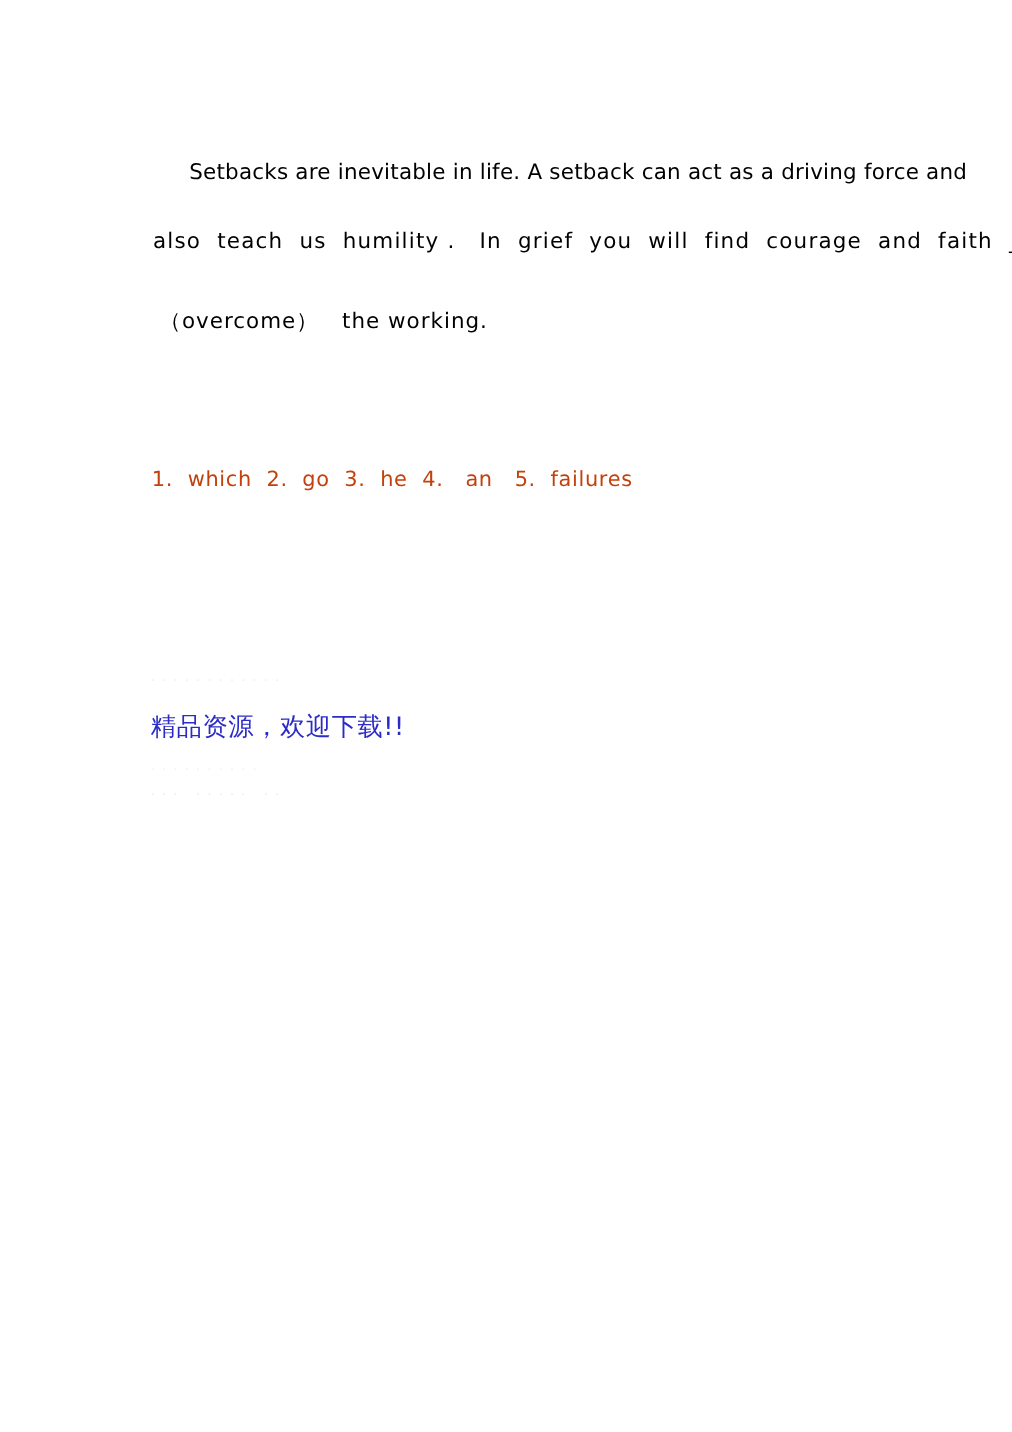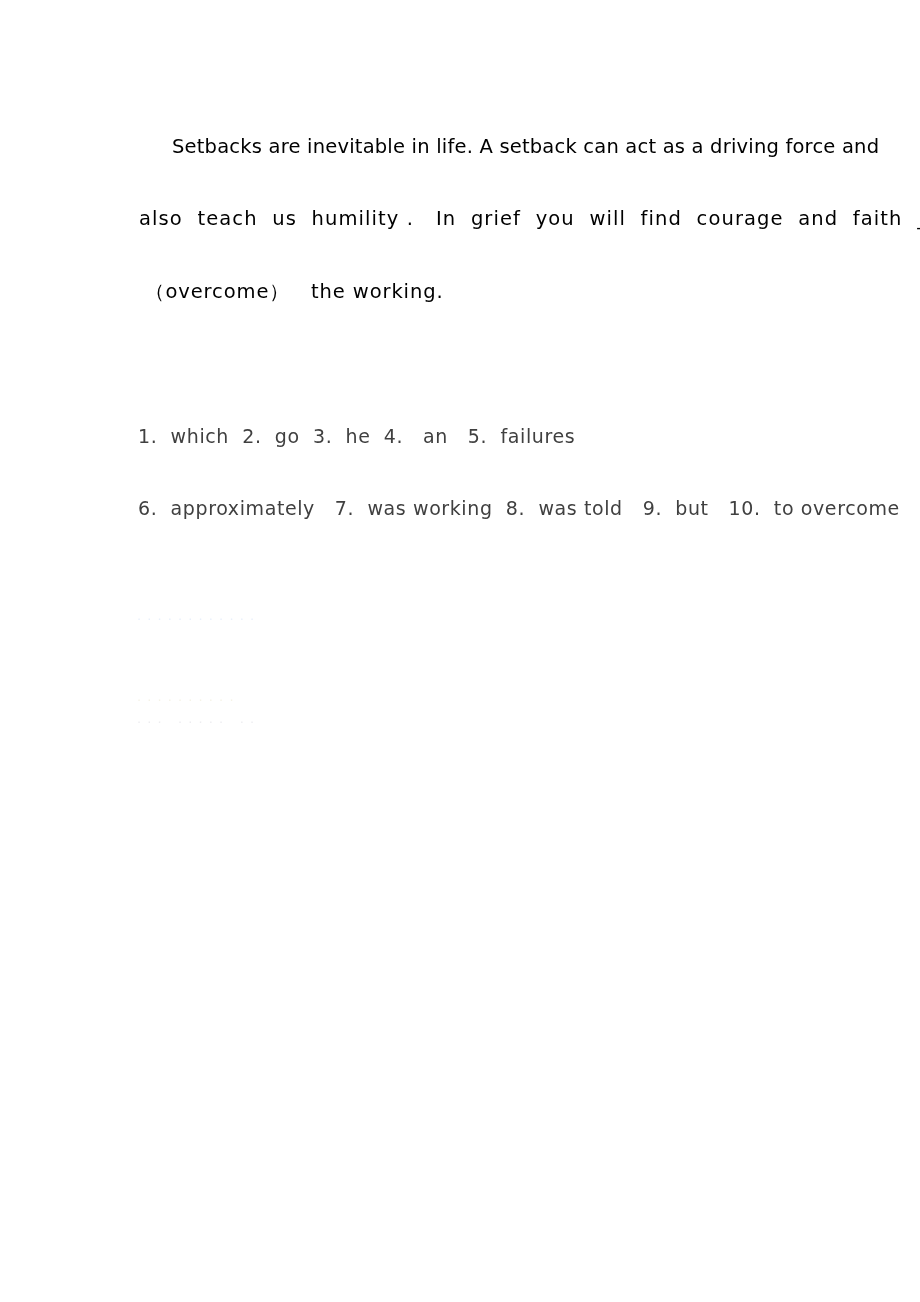"Setbacks are inevitable in life." .body-line.l1 { top: 137px -> 147px }
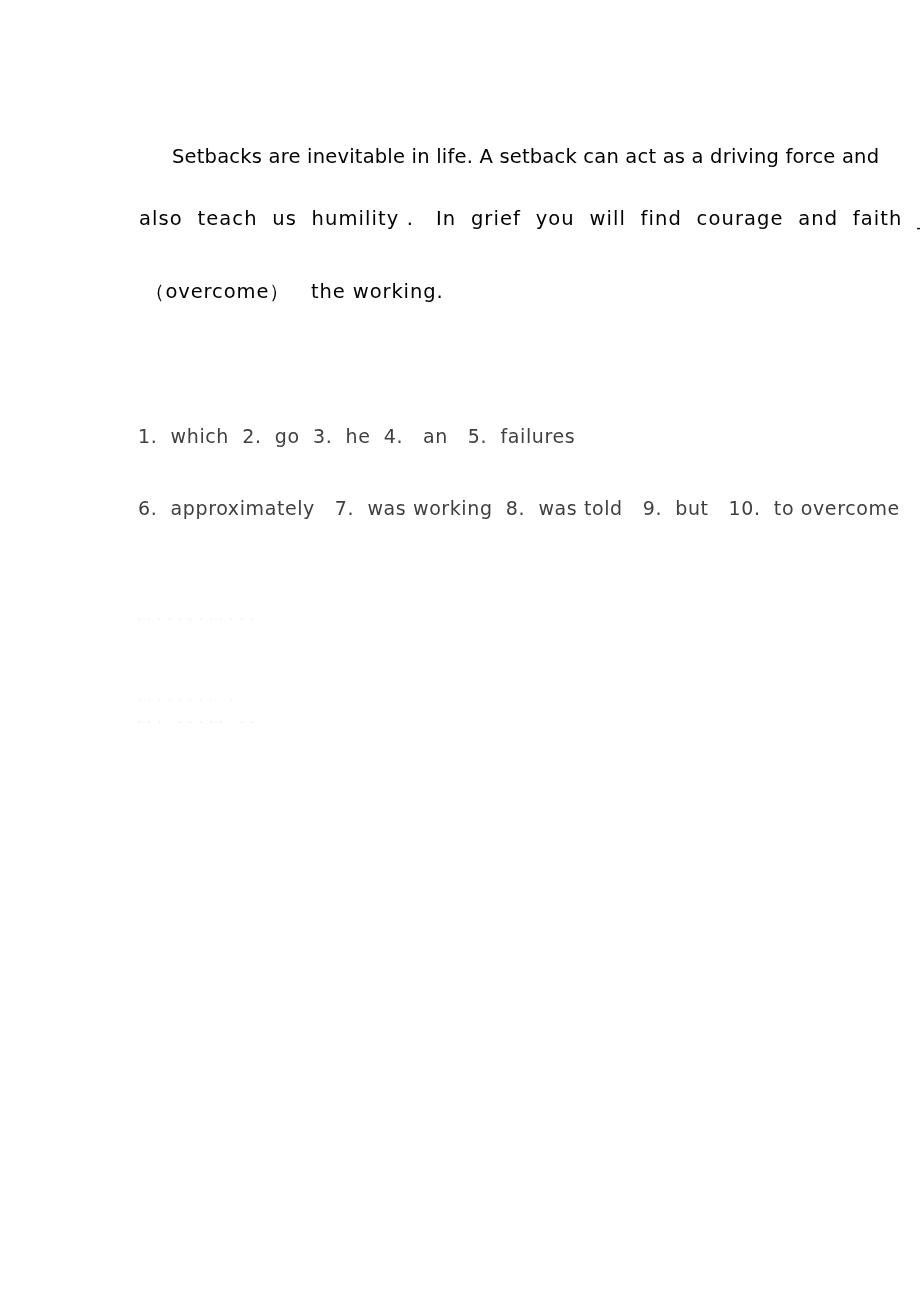"1. which 2. go 3." .answer-line { color: #404040 -> #c2410c }
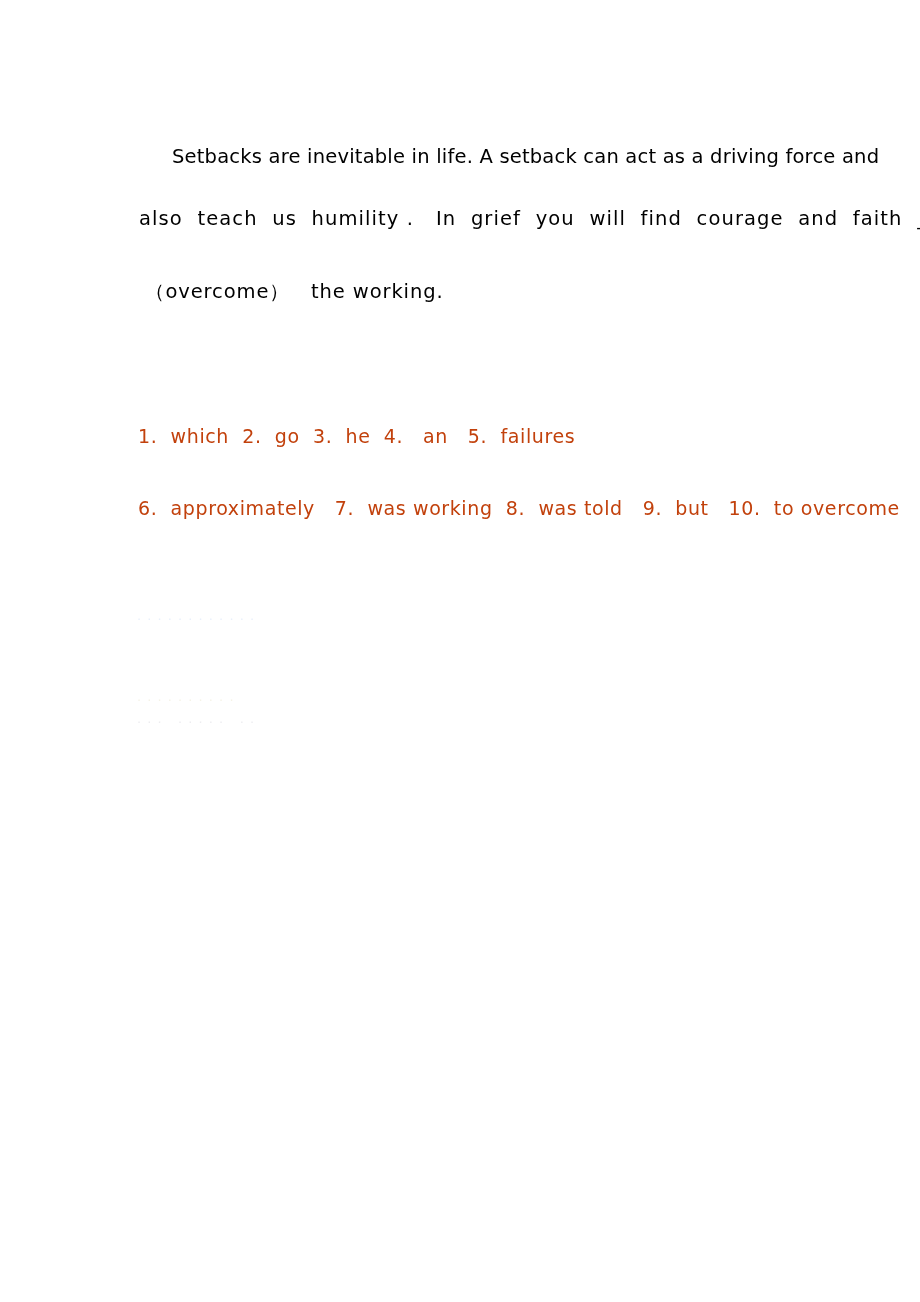"6. approximately 7. was working" div.answer-line { html: <div>6. approximately 7. was working 8. was told 9. but 10. to overcome</div> -> none }
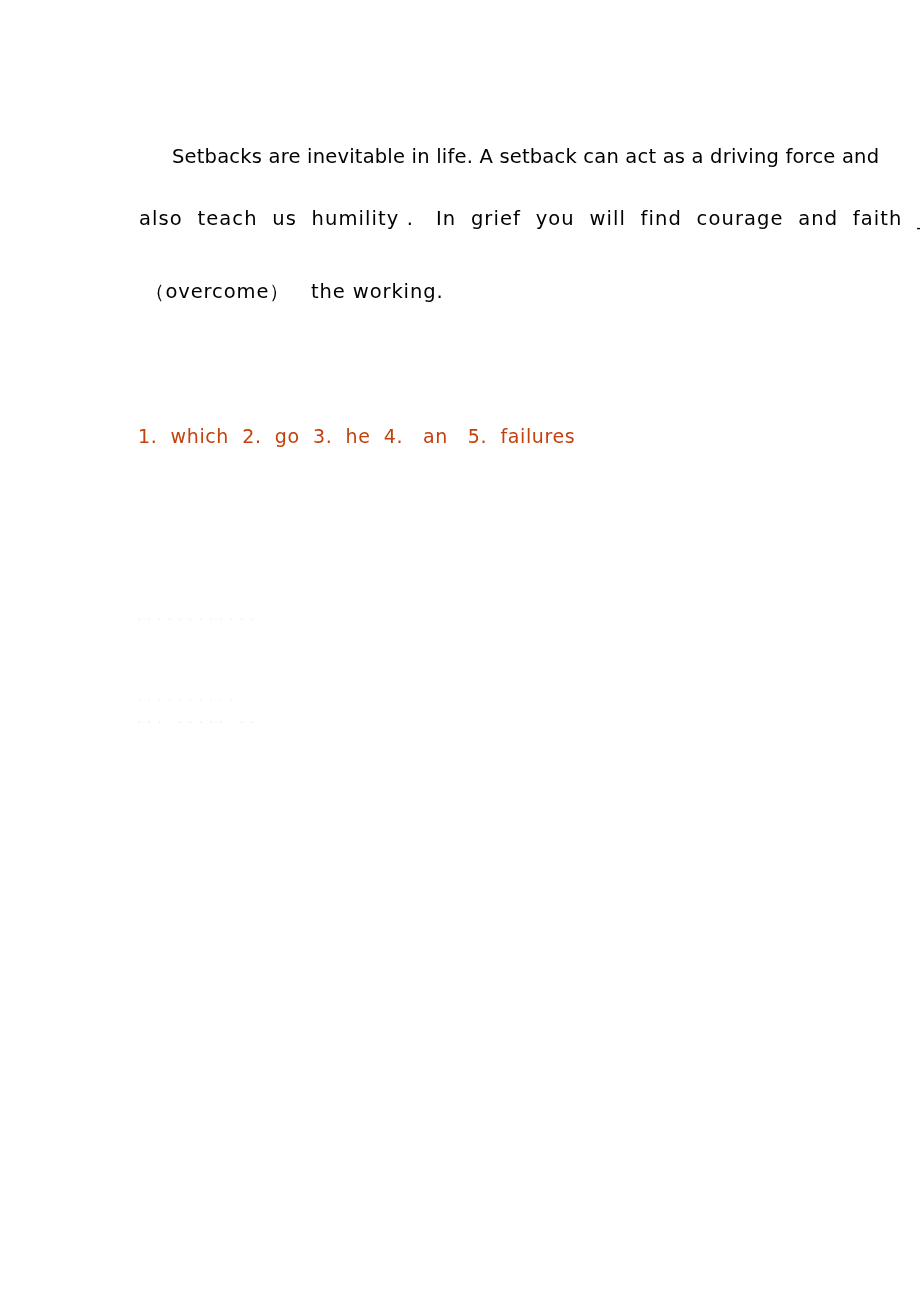"精品资源，欢迎下载!!" div.promo-line { html: none -> <div>精品资源，欢迎下载!!</div> }
